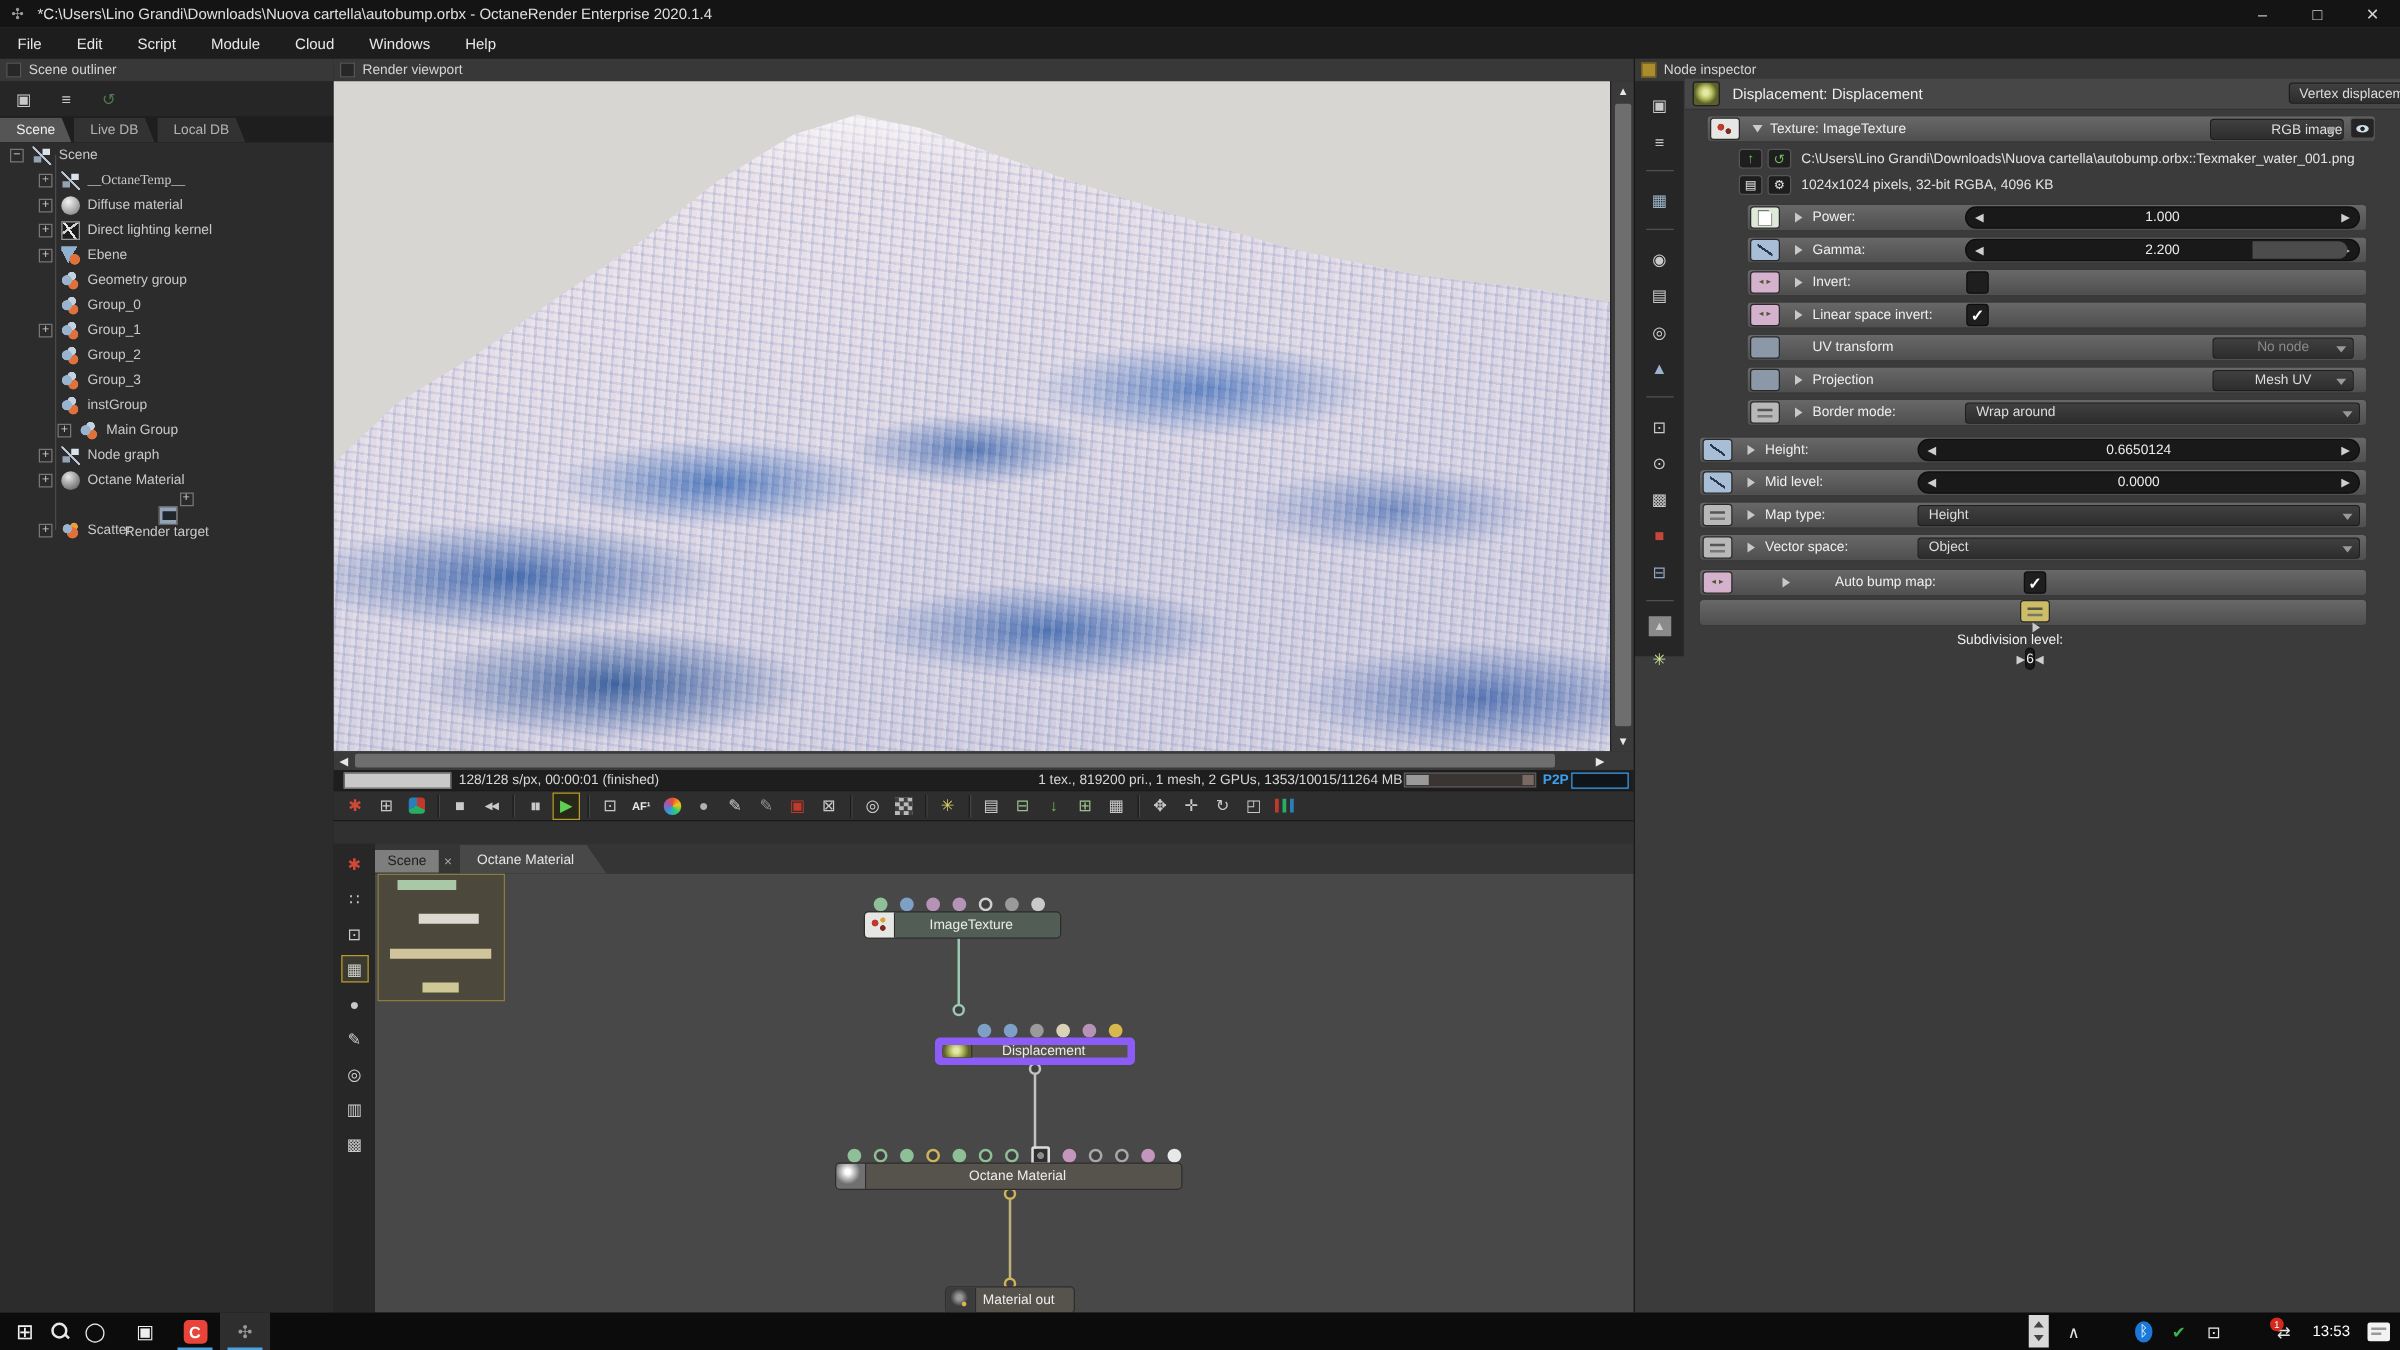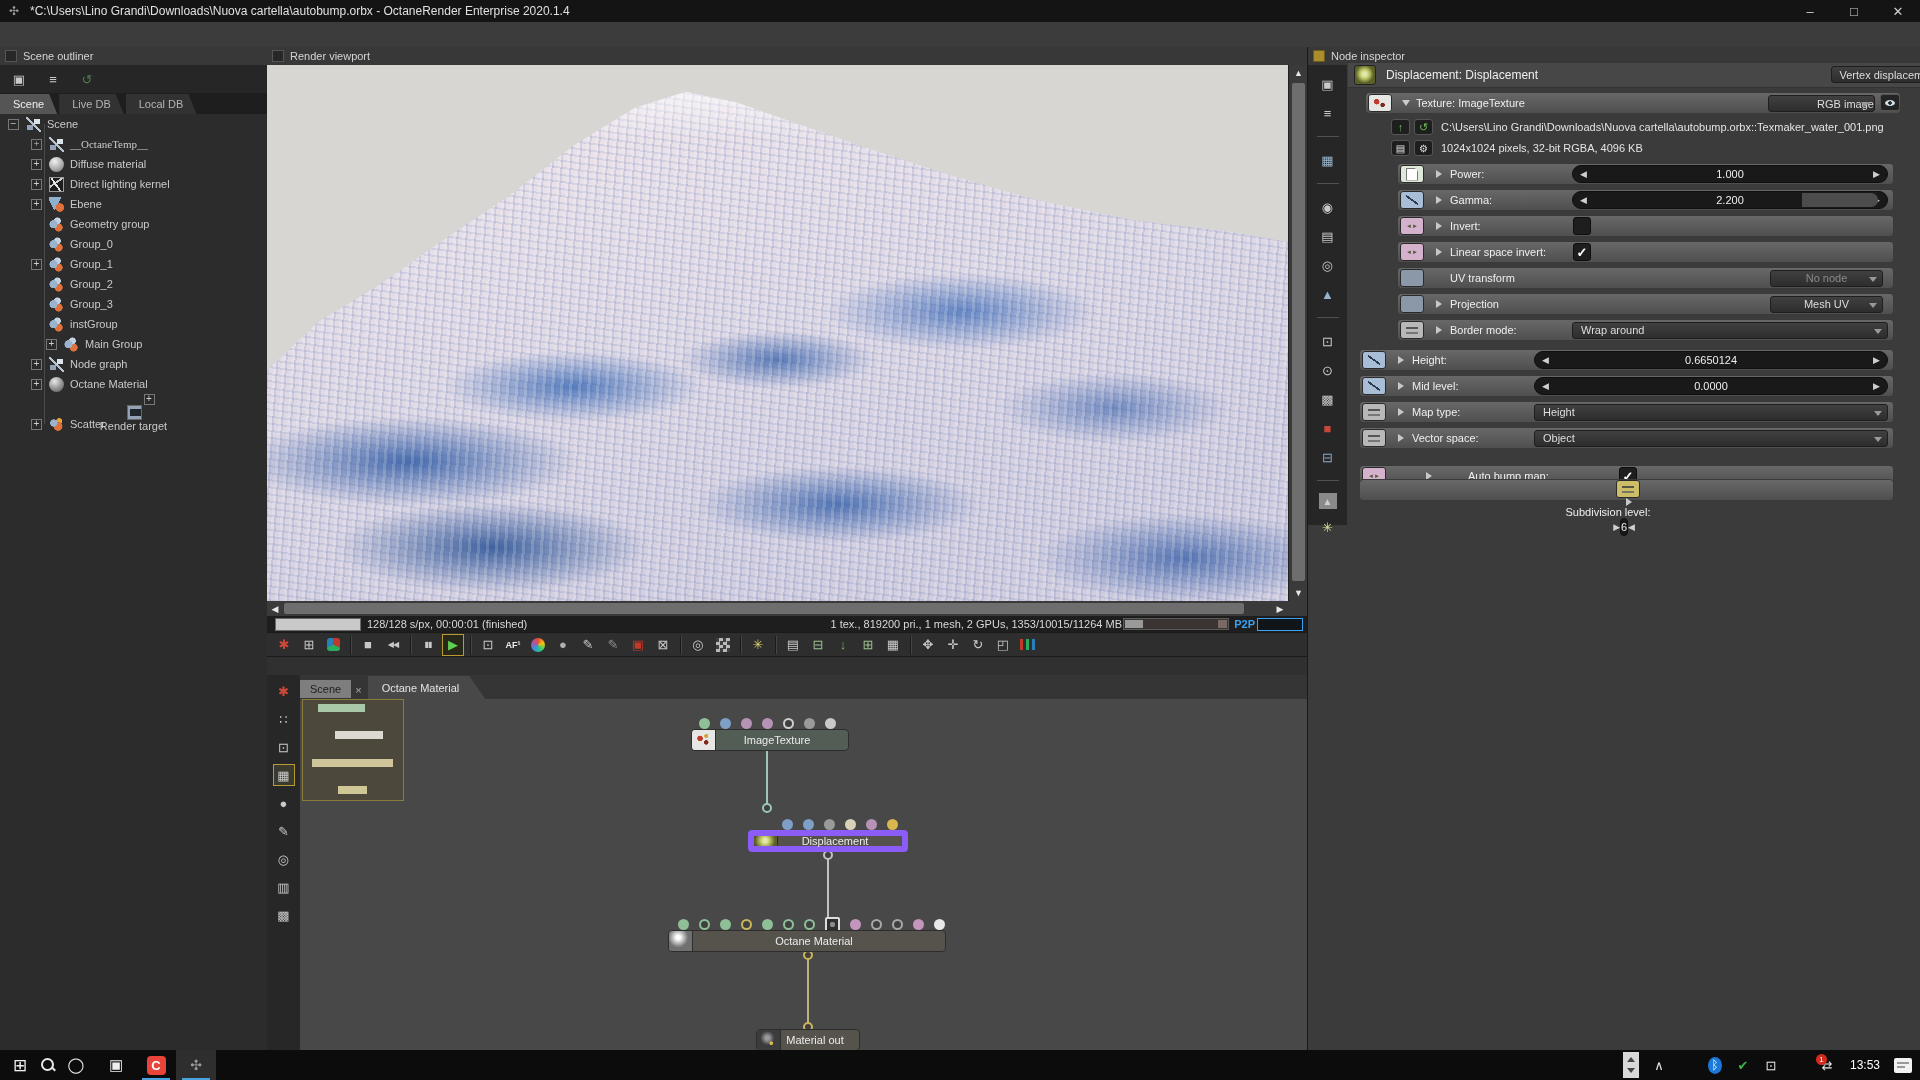"File" div.abs { html: none -> <div> <div> <span>File</span> </div> <div> <span>Edit</span> </div> <div> <span>Script</span> </div> <div> <span>Module</span> </div> <div> <span>Cloud</span> </div> <div> <span>Windows</span> </div> <div> <span>Help</span> </div> </div> }
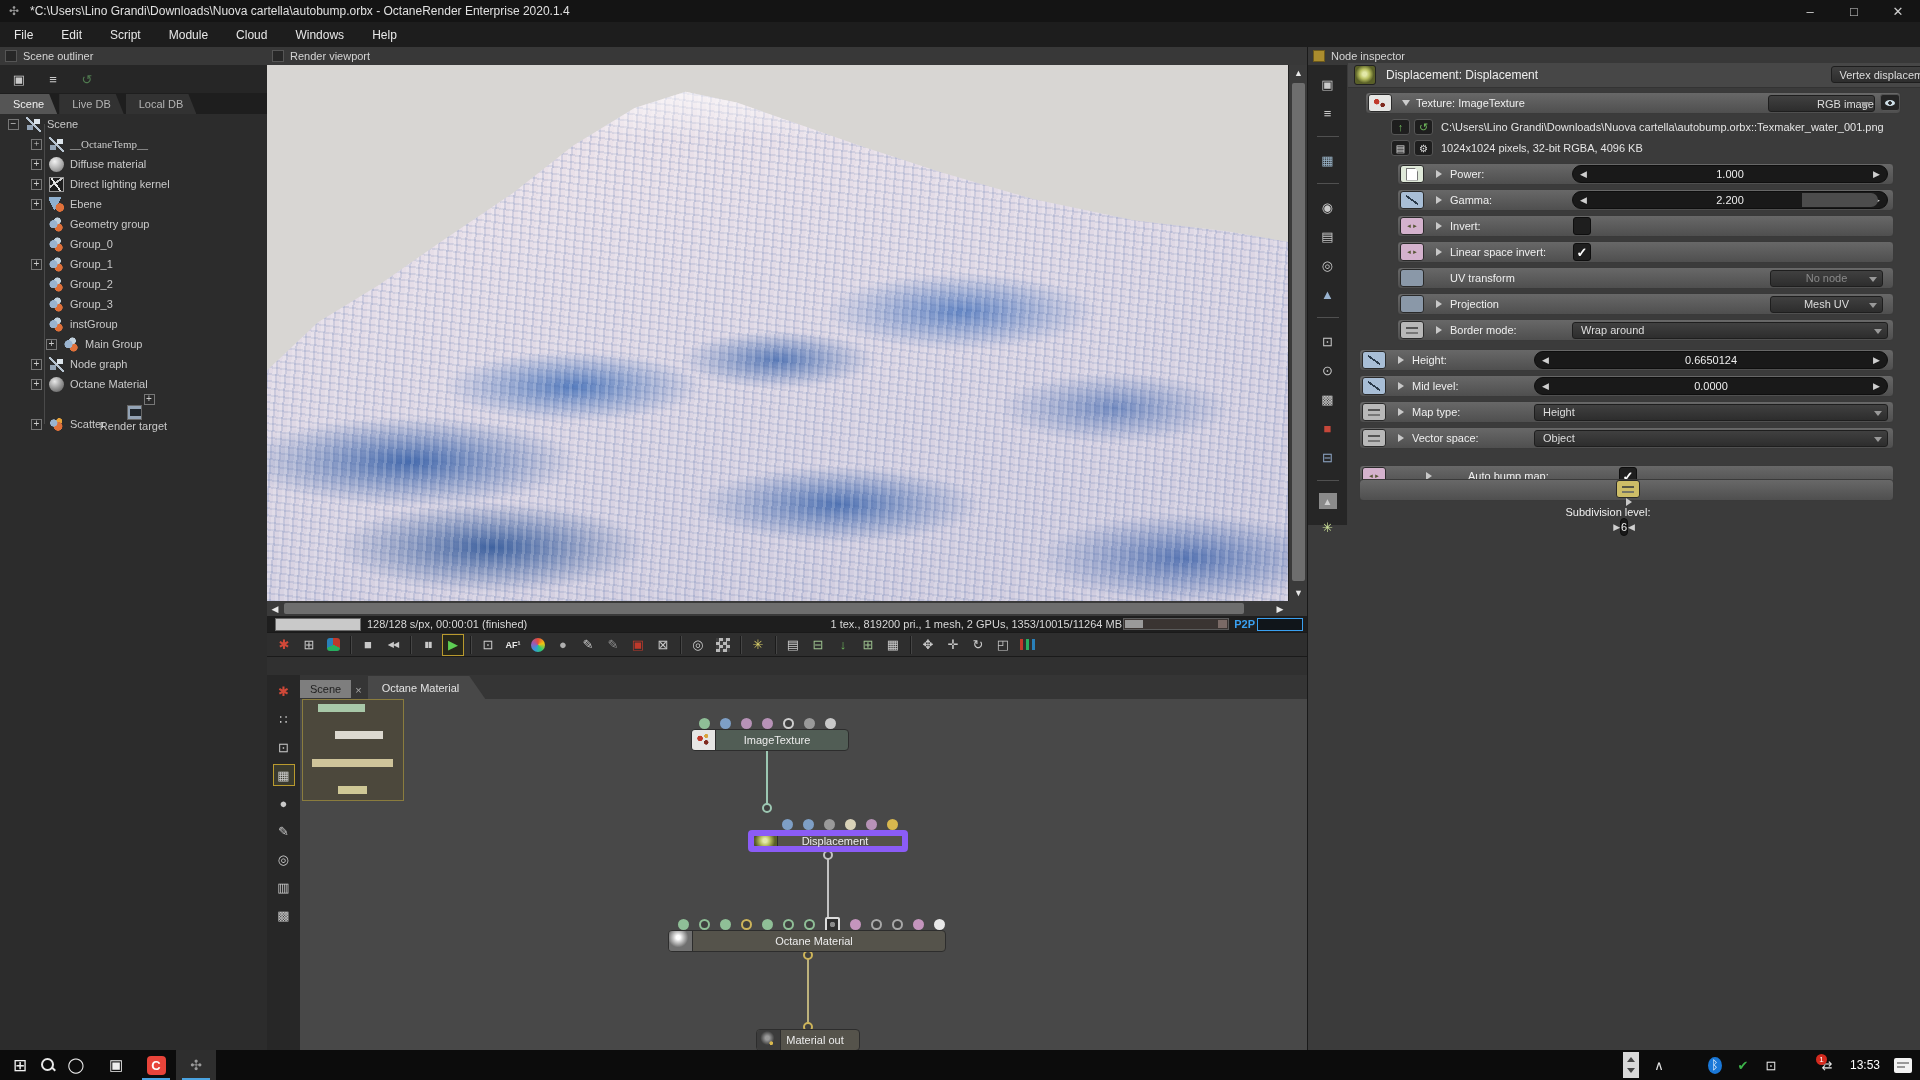"Auto bump map:" div.prow { top: 418px -> 408px }
